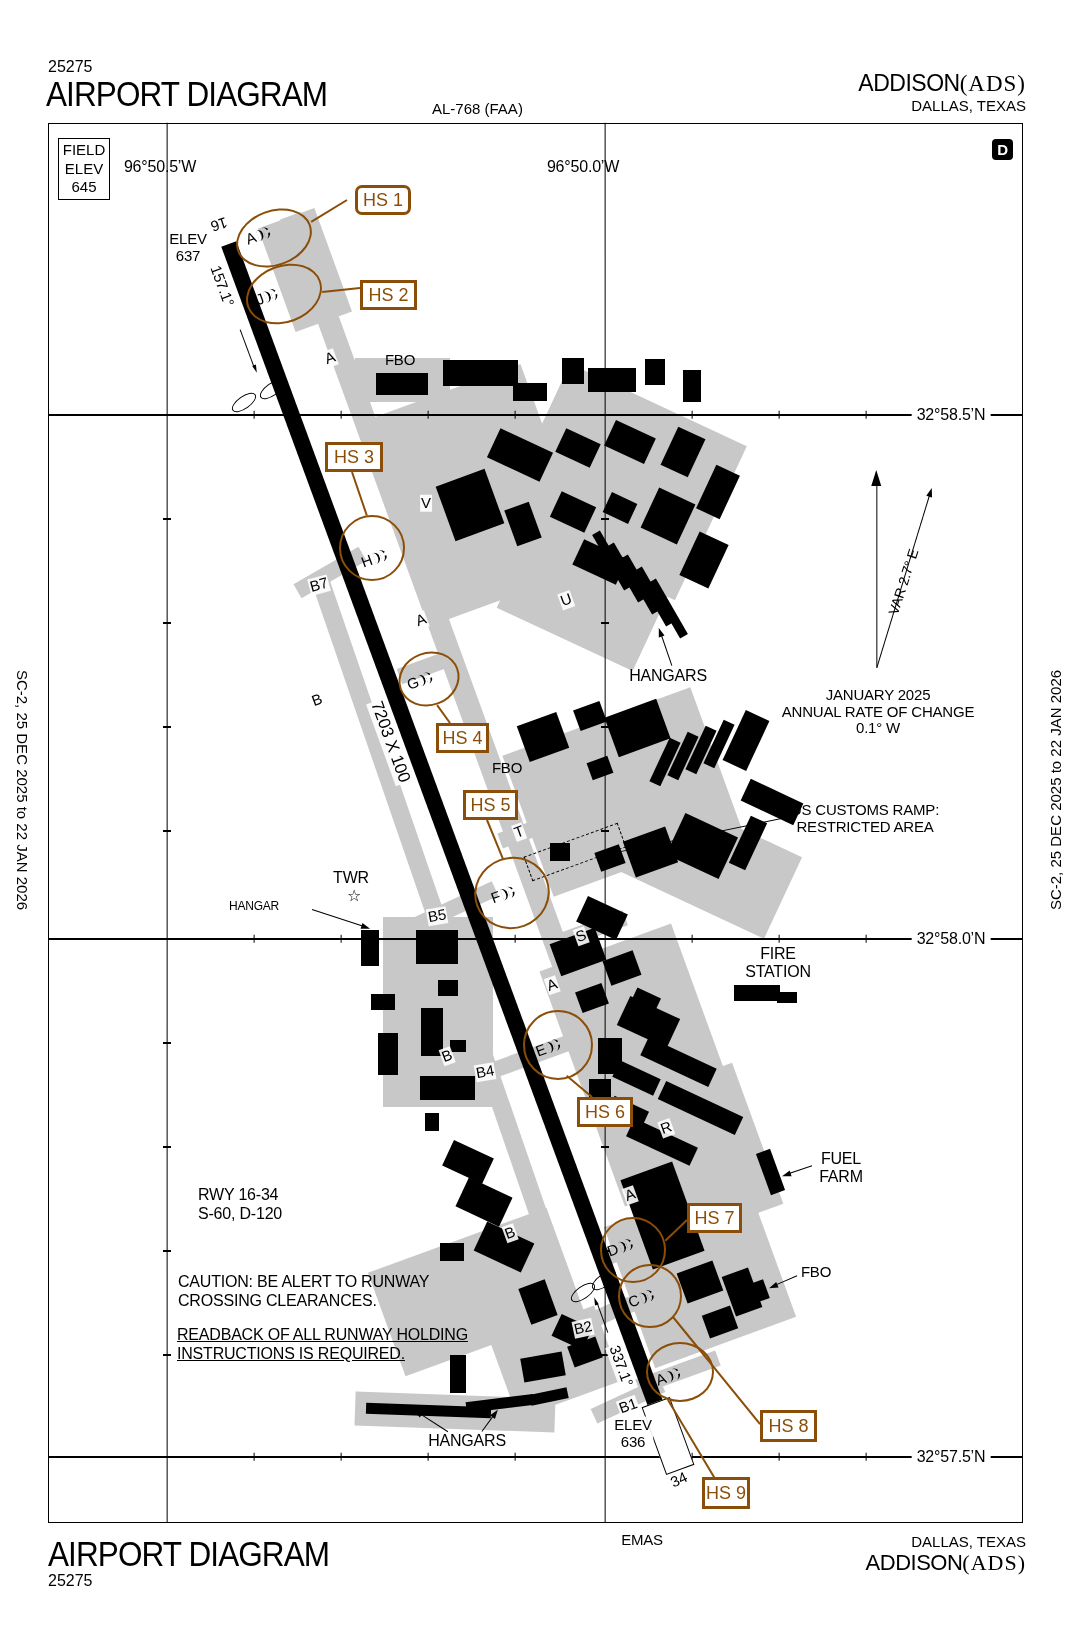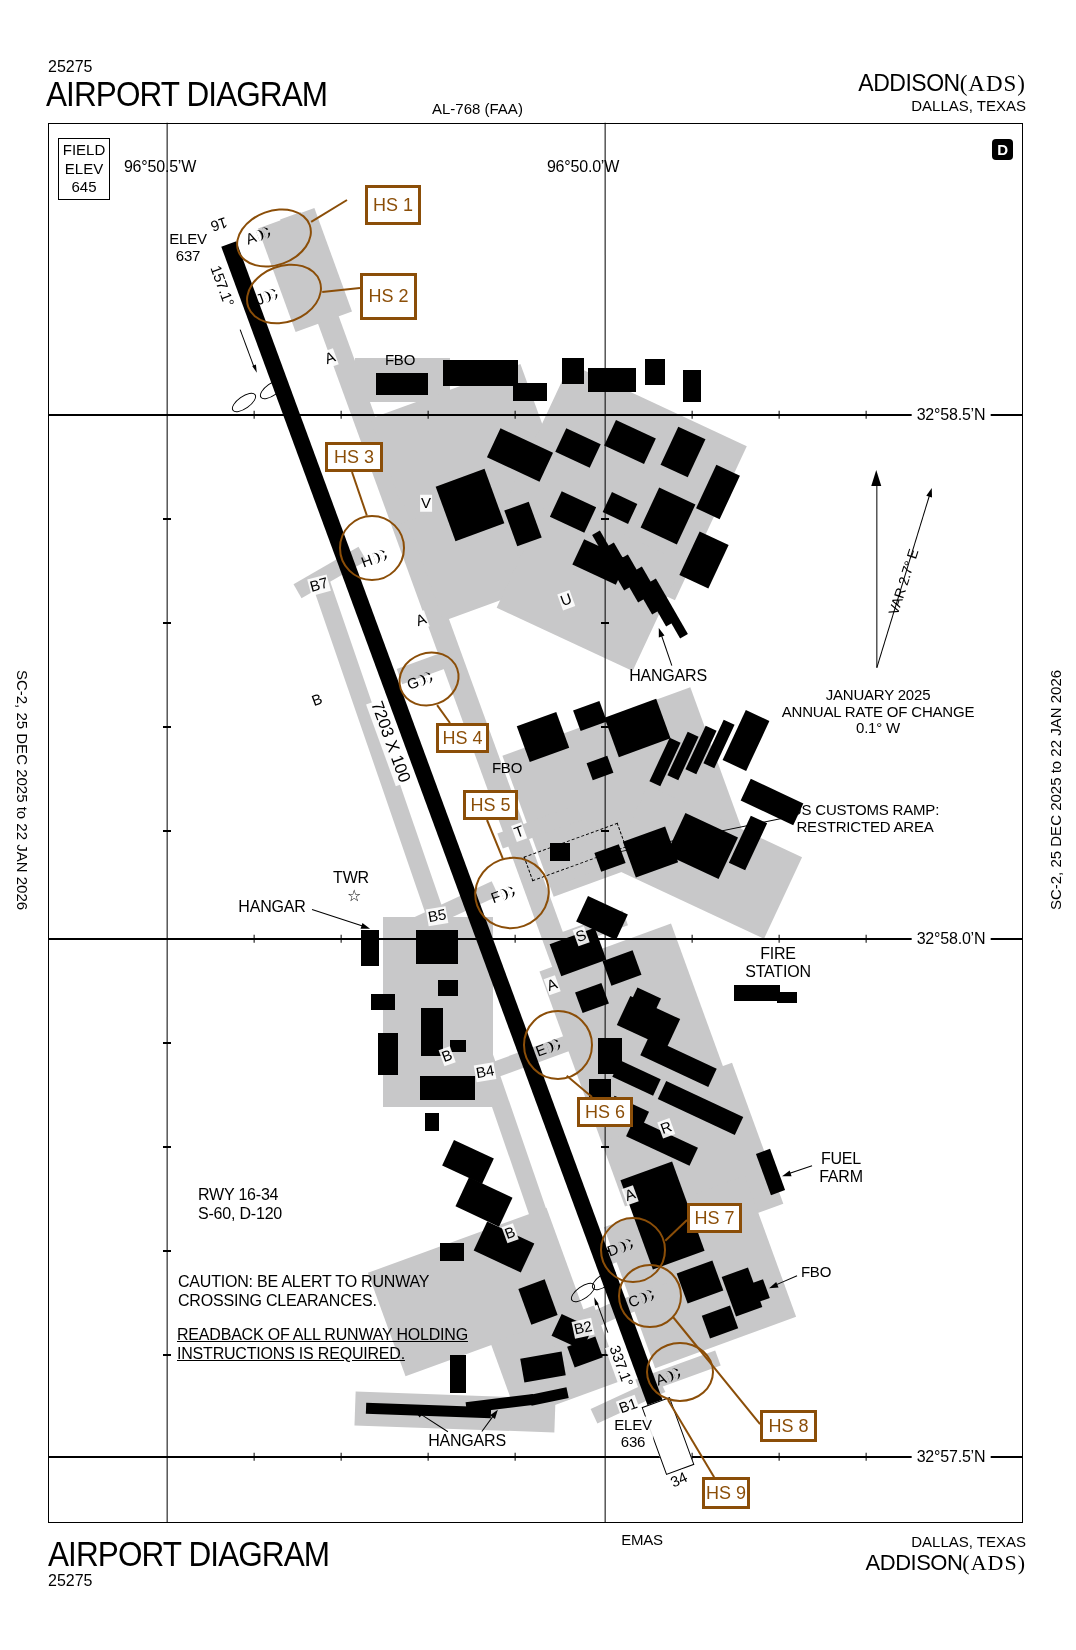"HS 1" div.abs { border-radius: none -> 7px; height: 40px -> 30px; left: 365px -> 355px }
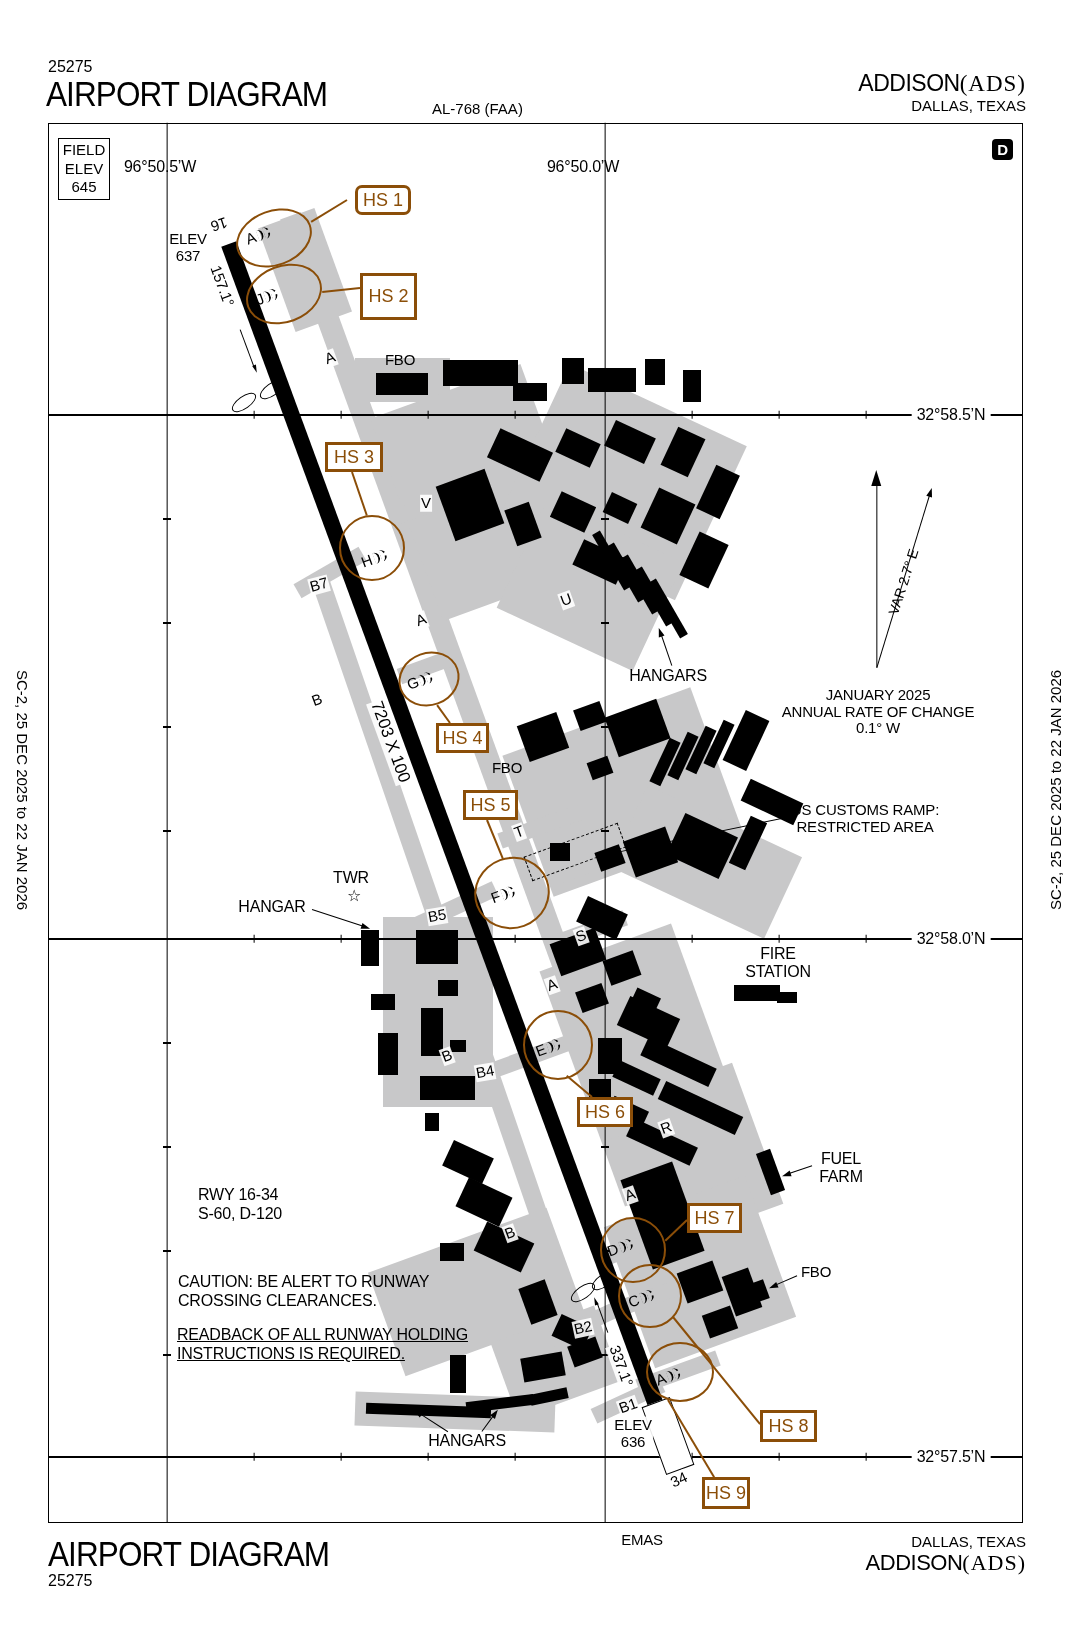"HS 2" div.abs { height: 47px -> 30px; top: 273px -> 280px }
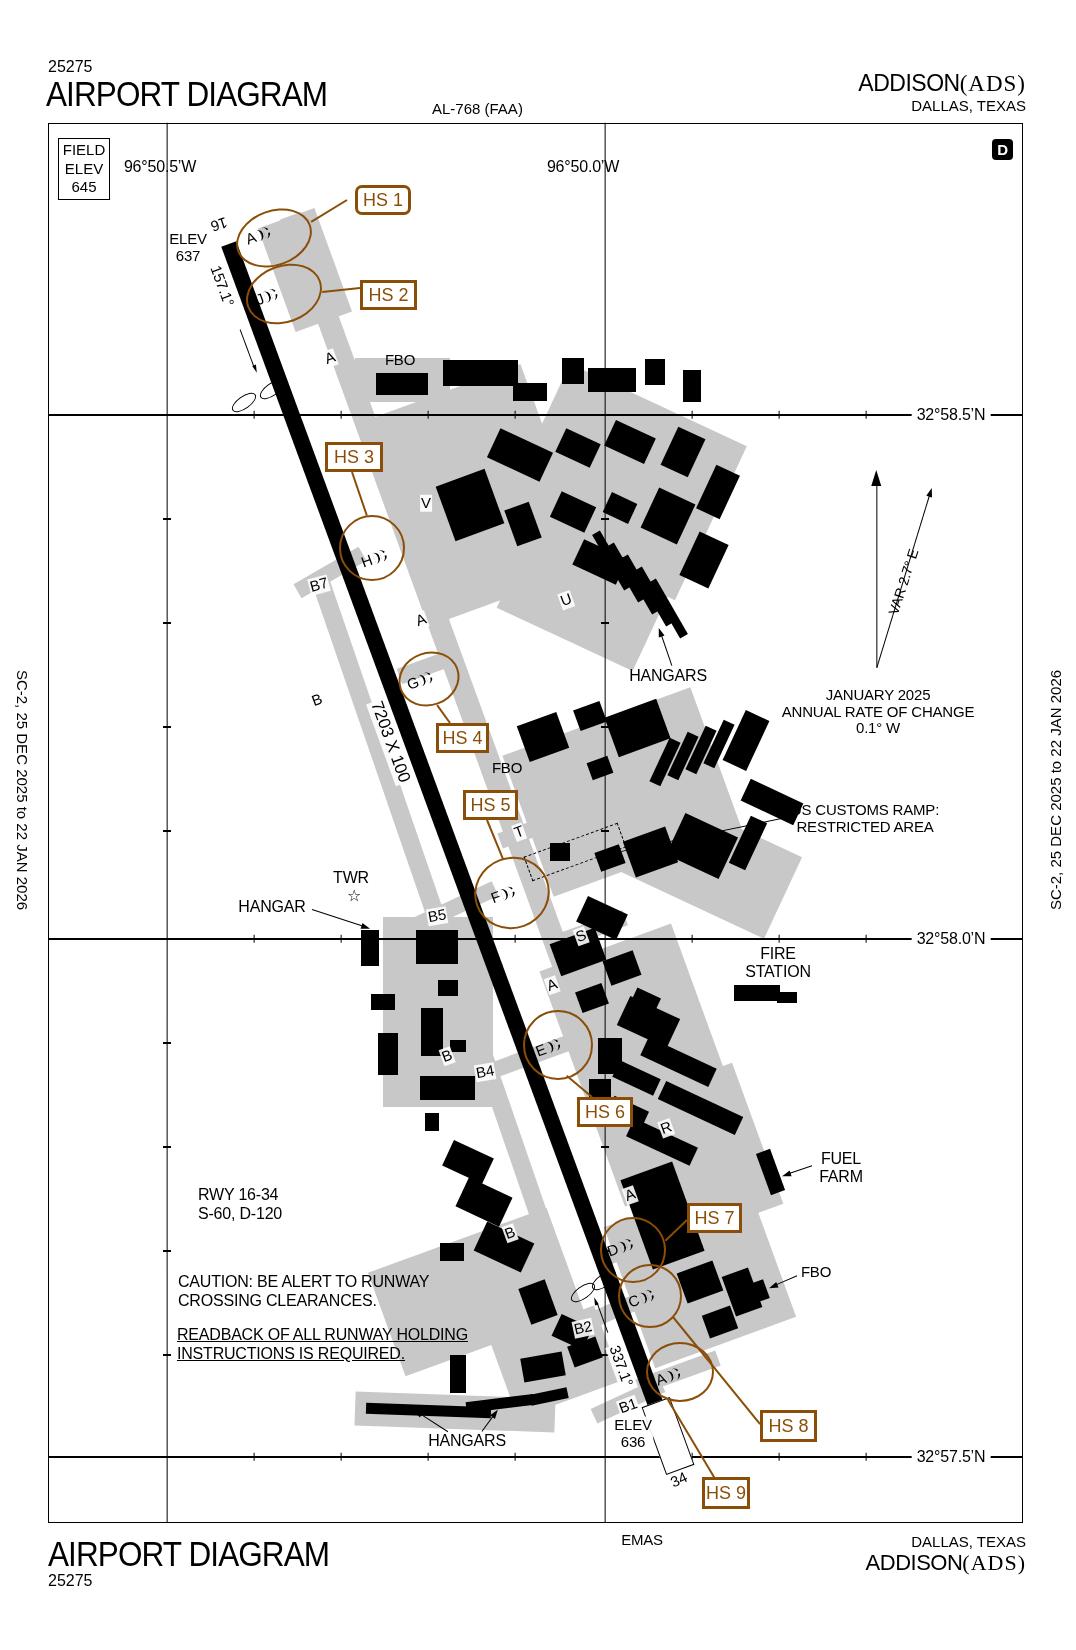"HANGAR" div.abs { font-size: 16px -> 12px; left: 272px -> 254px }
